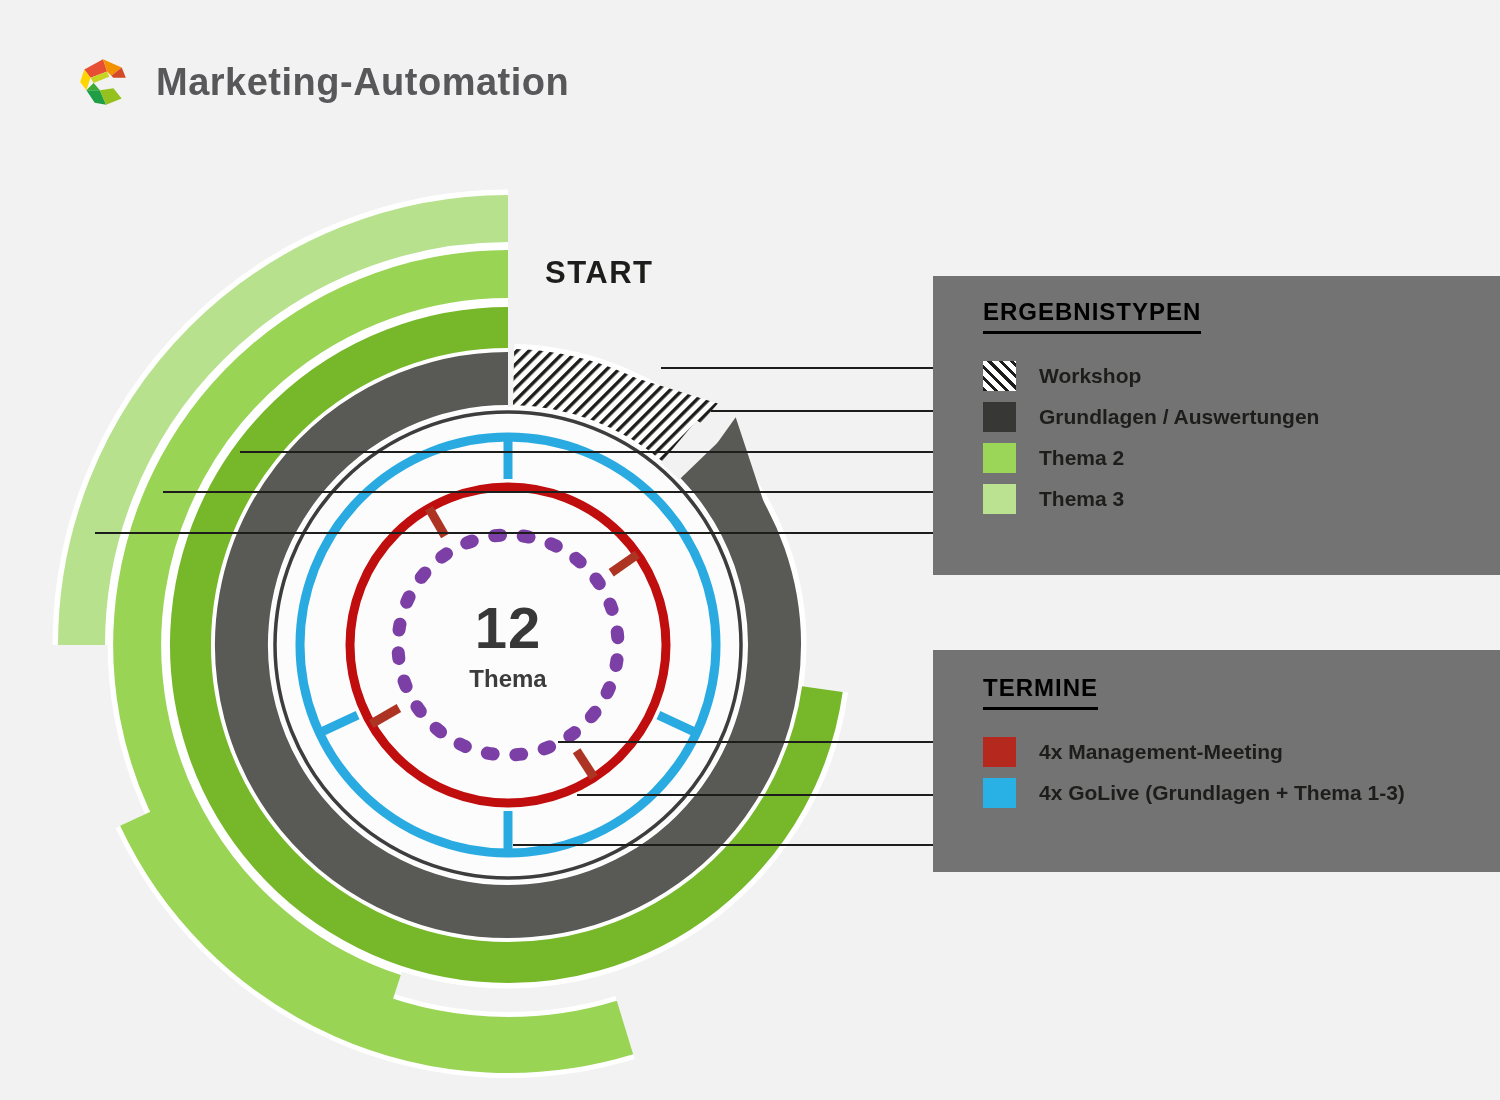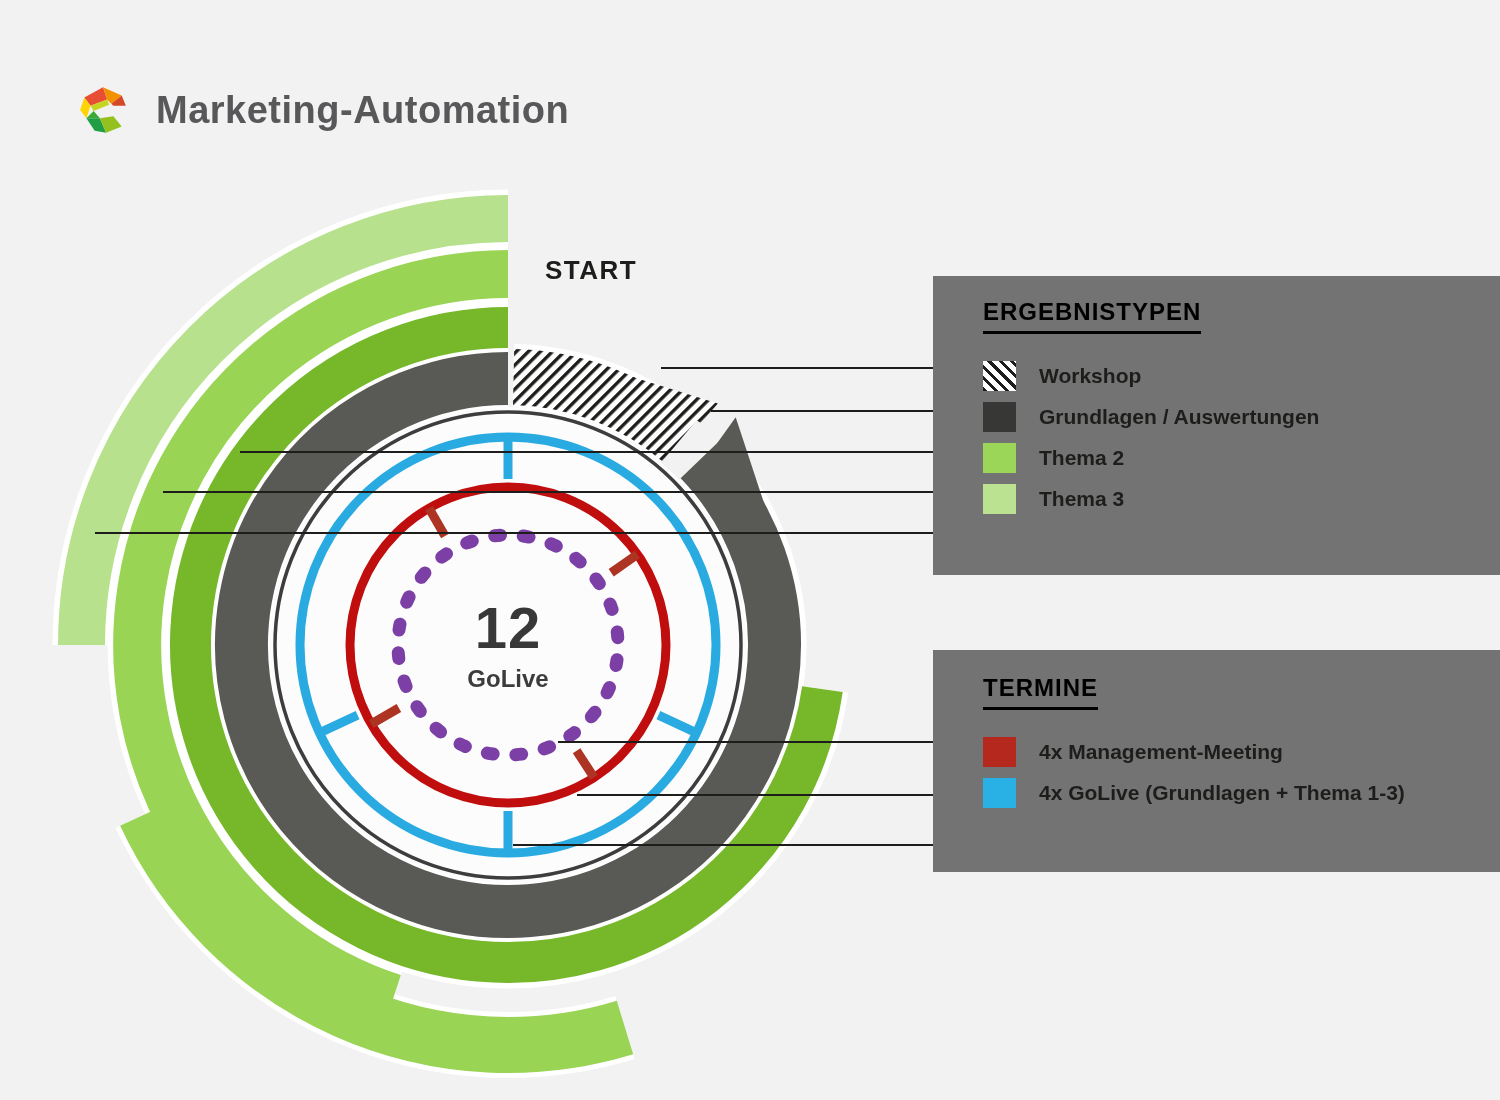"Marketing-Automation" .hdr { margin-top: 28px -> none }
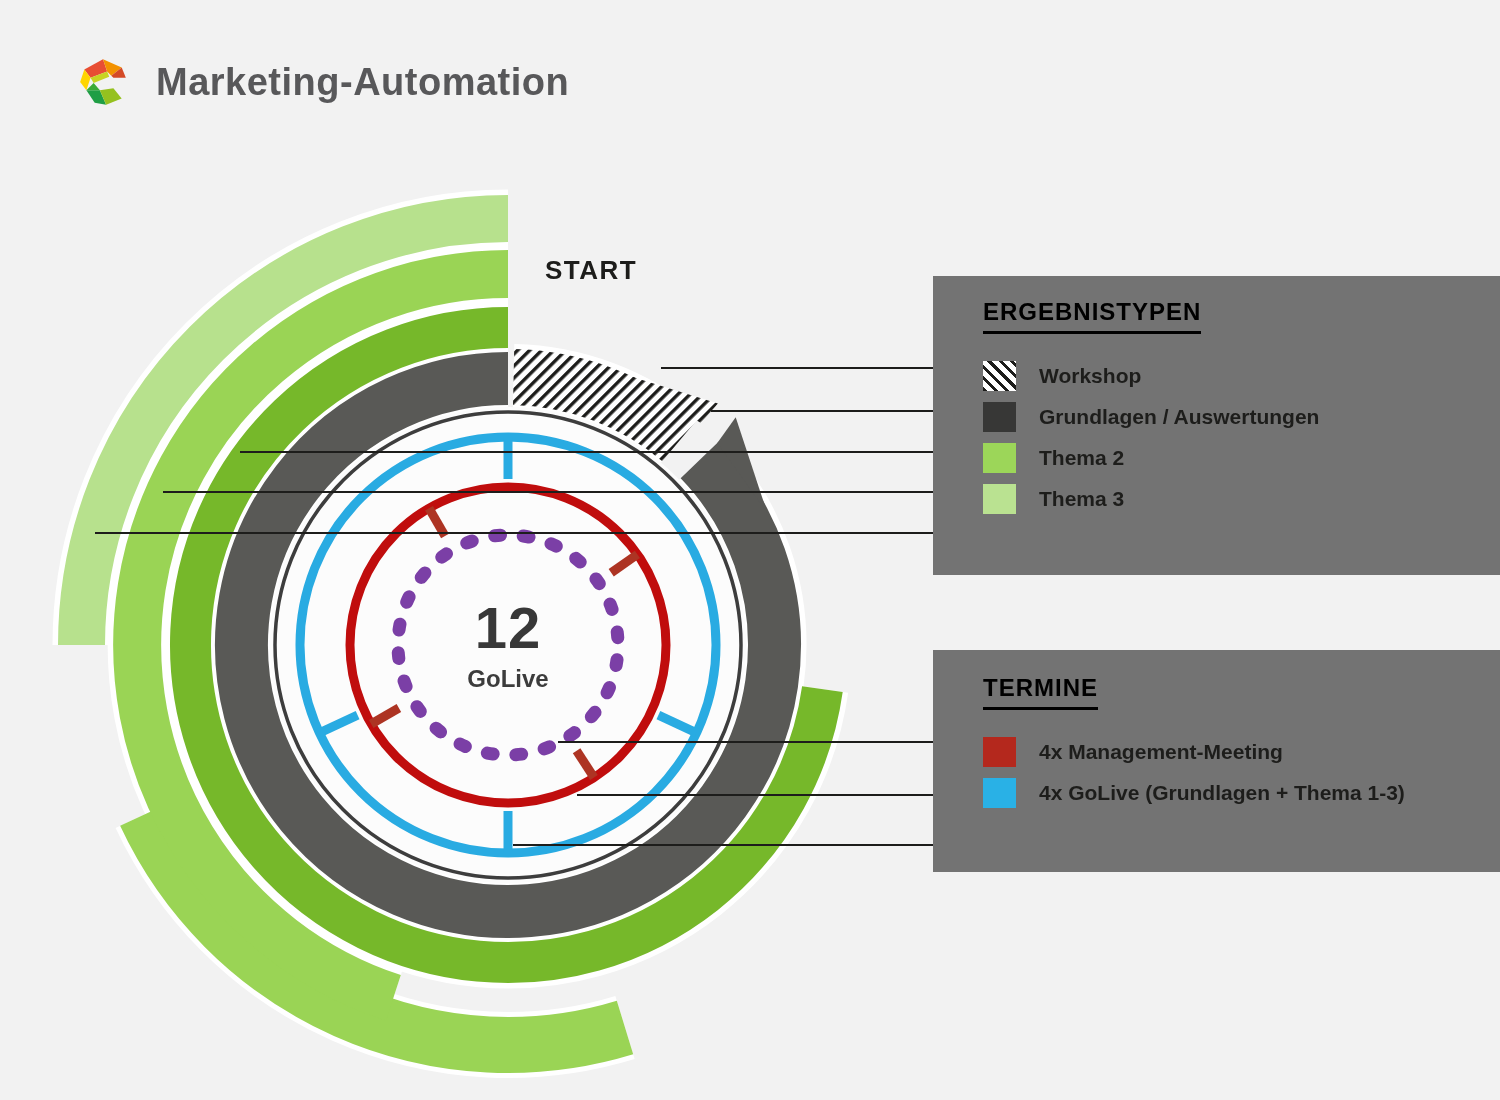"START" .start-label { font-size: 26px -> 31px }
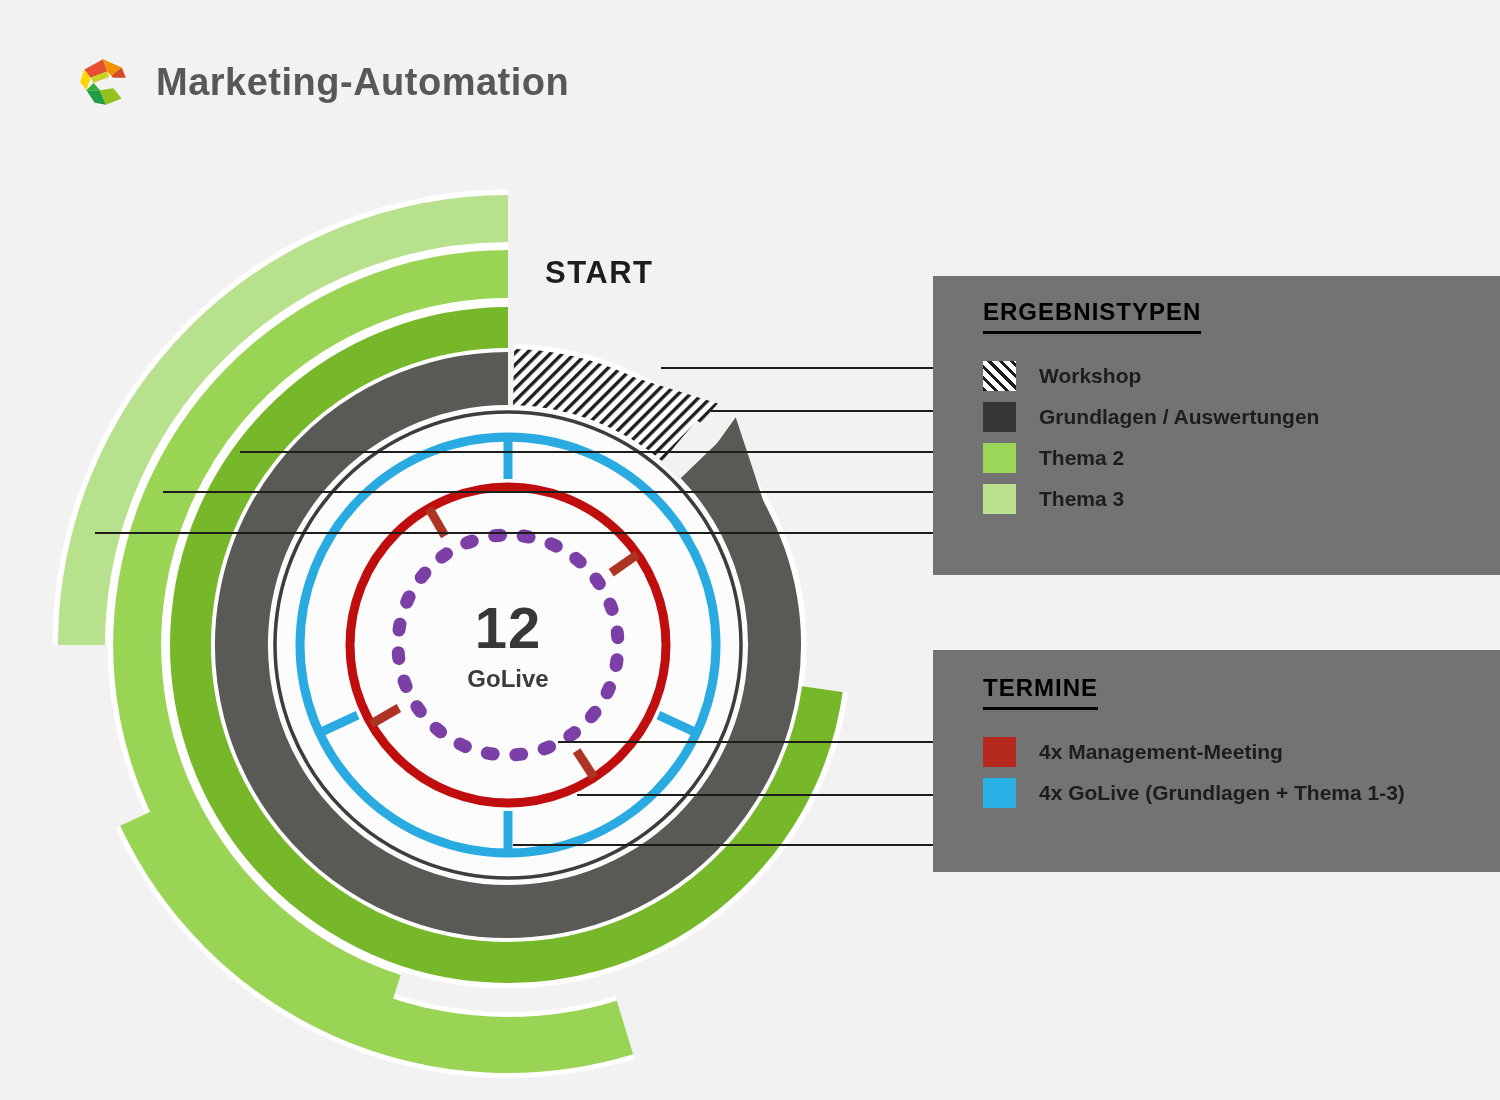"GoLive" div.overlay-label { text: GoLive -> Thema }
